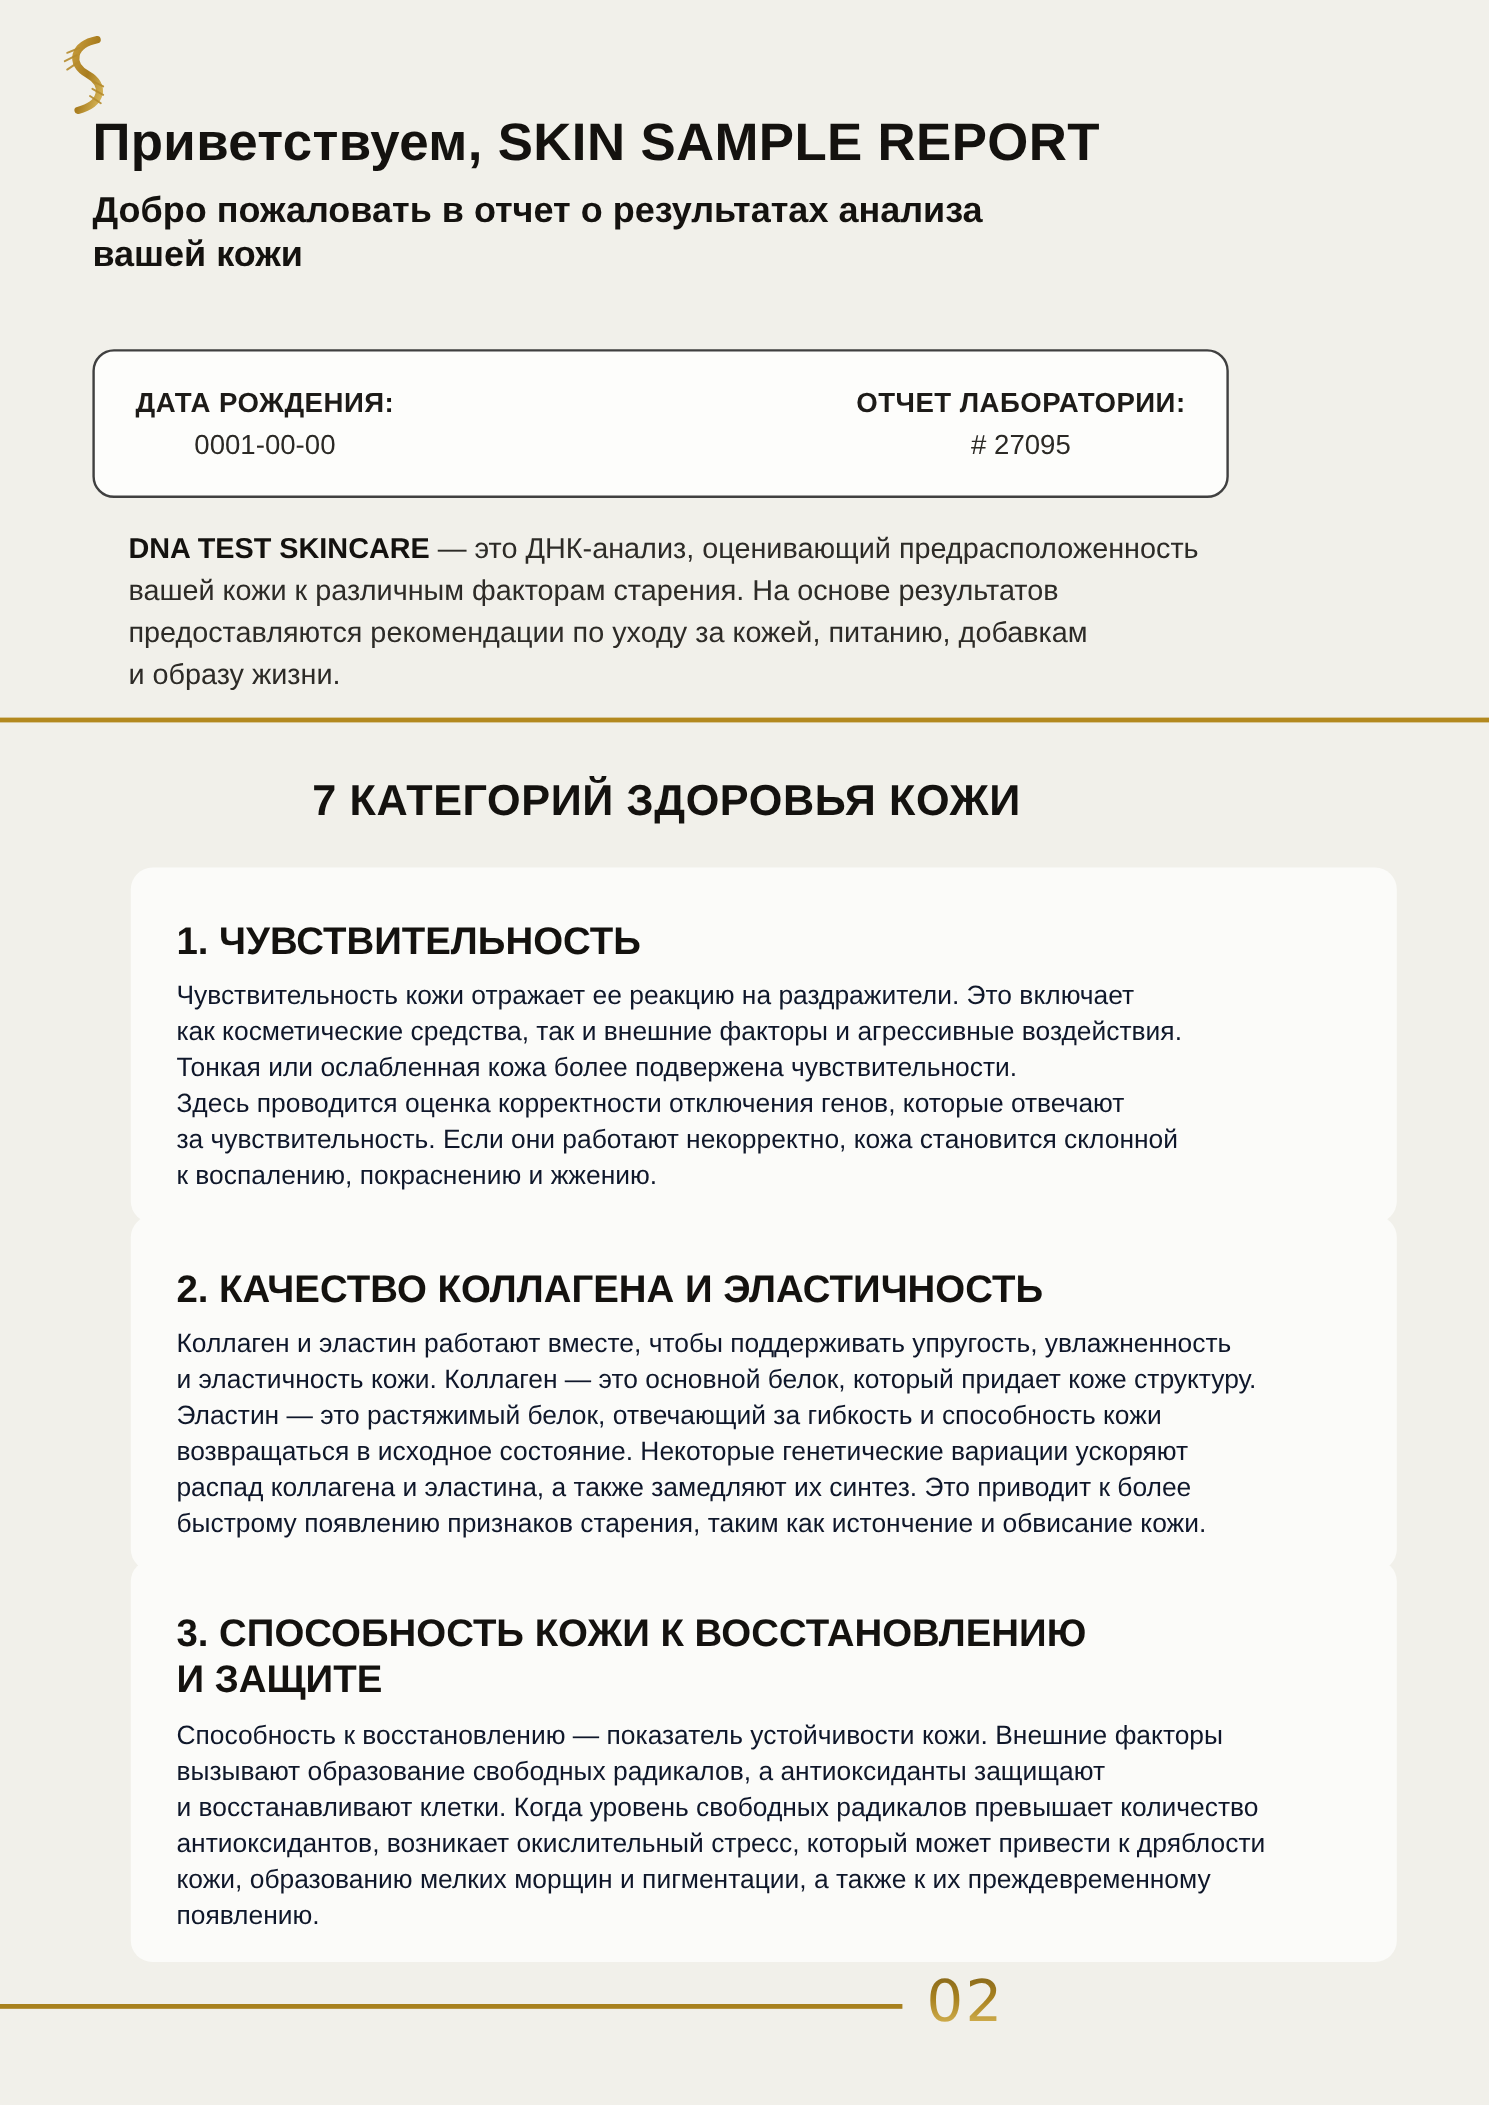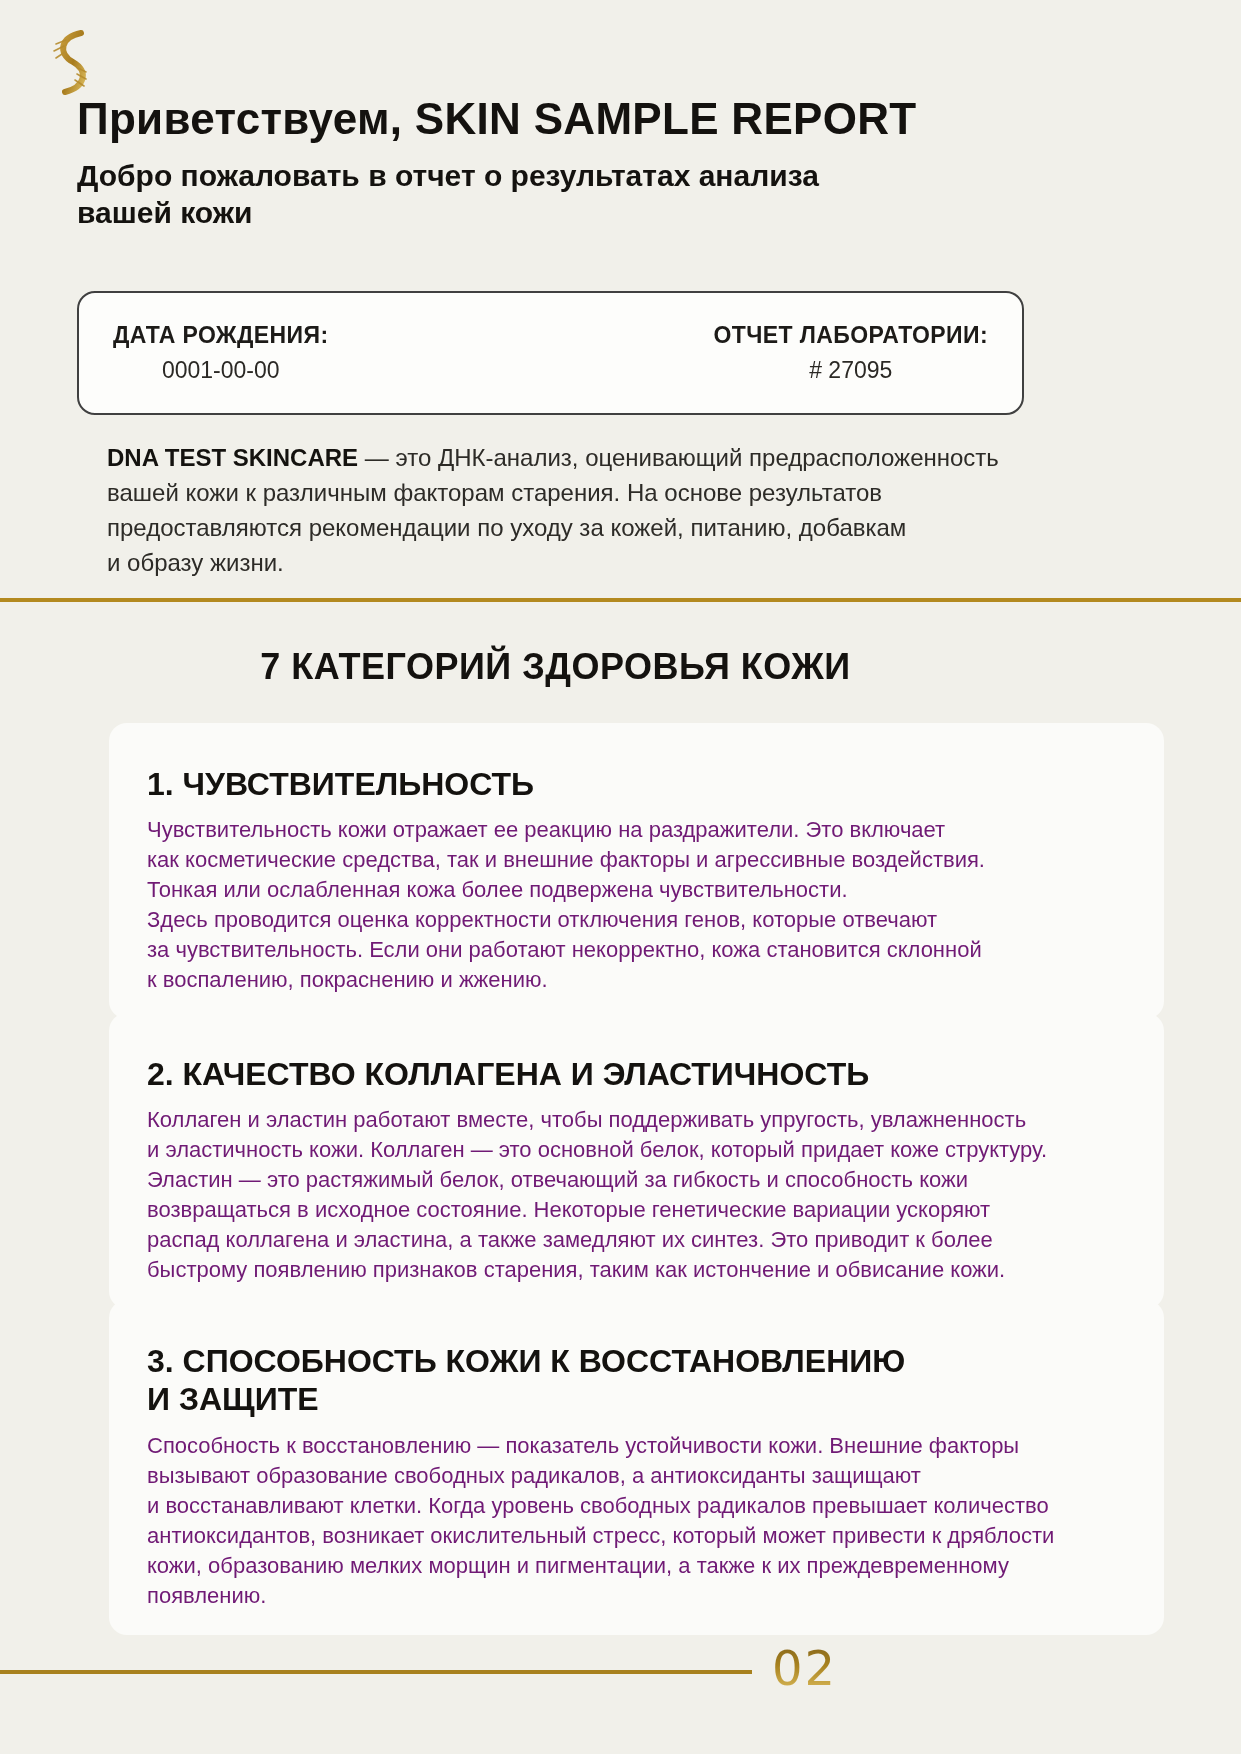"Чувствительность кожи отражает ее" .card-body { color: #701a75 -> #0f172a }
